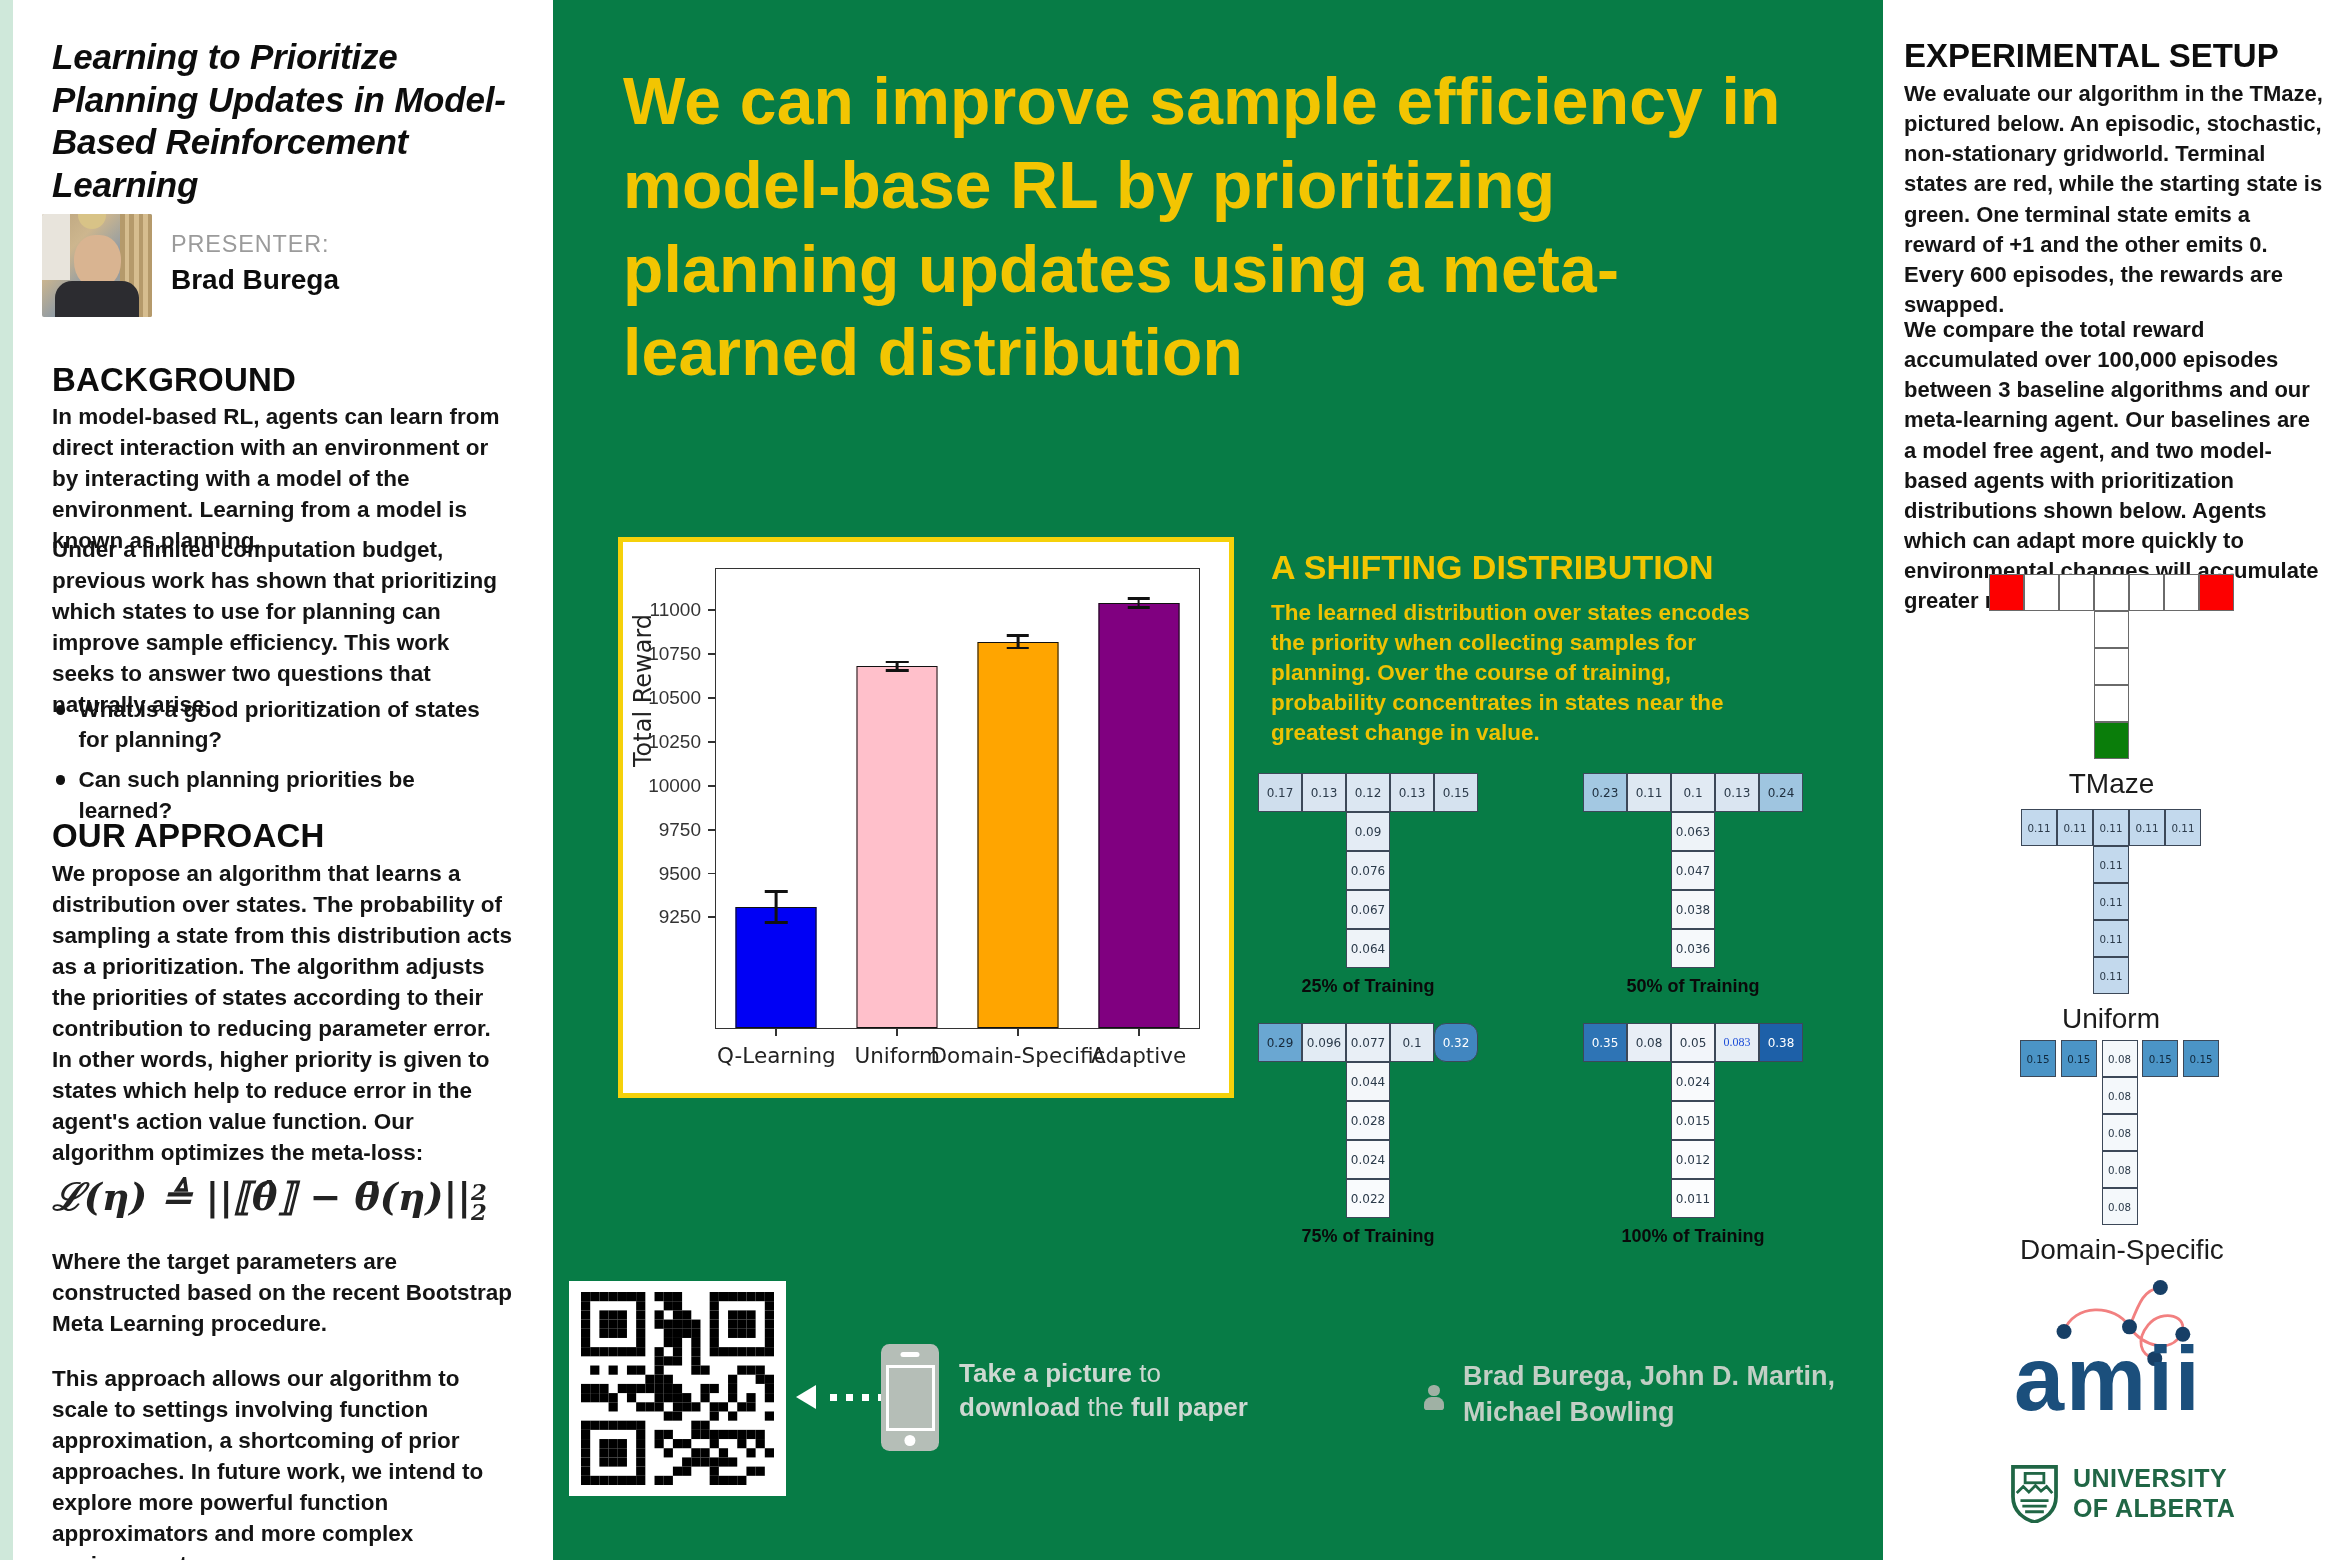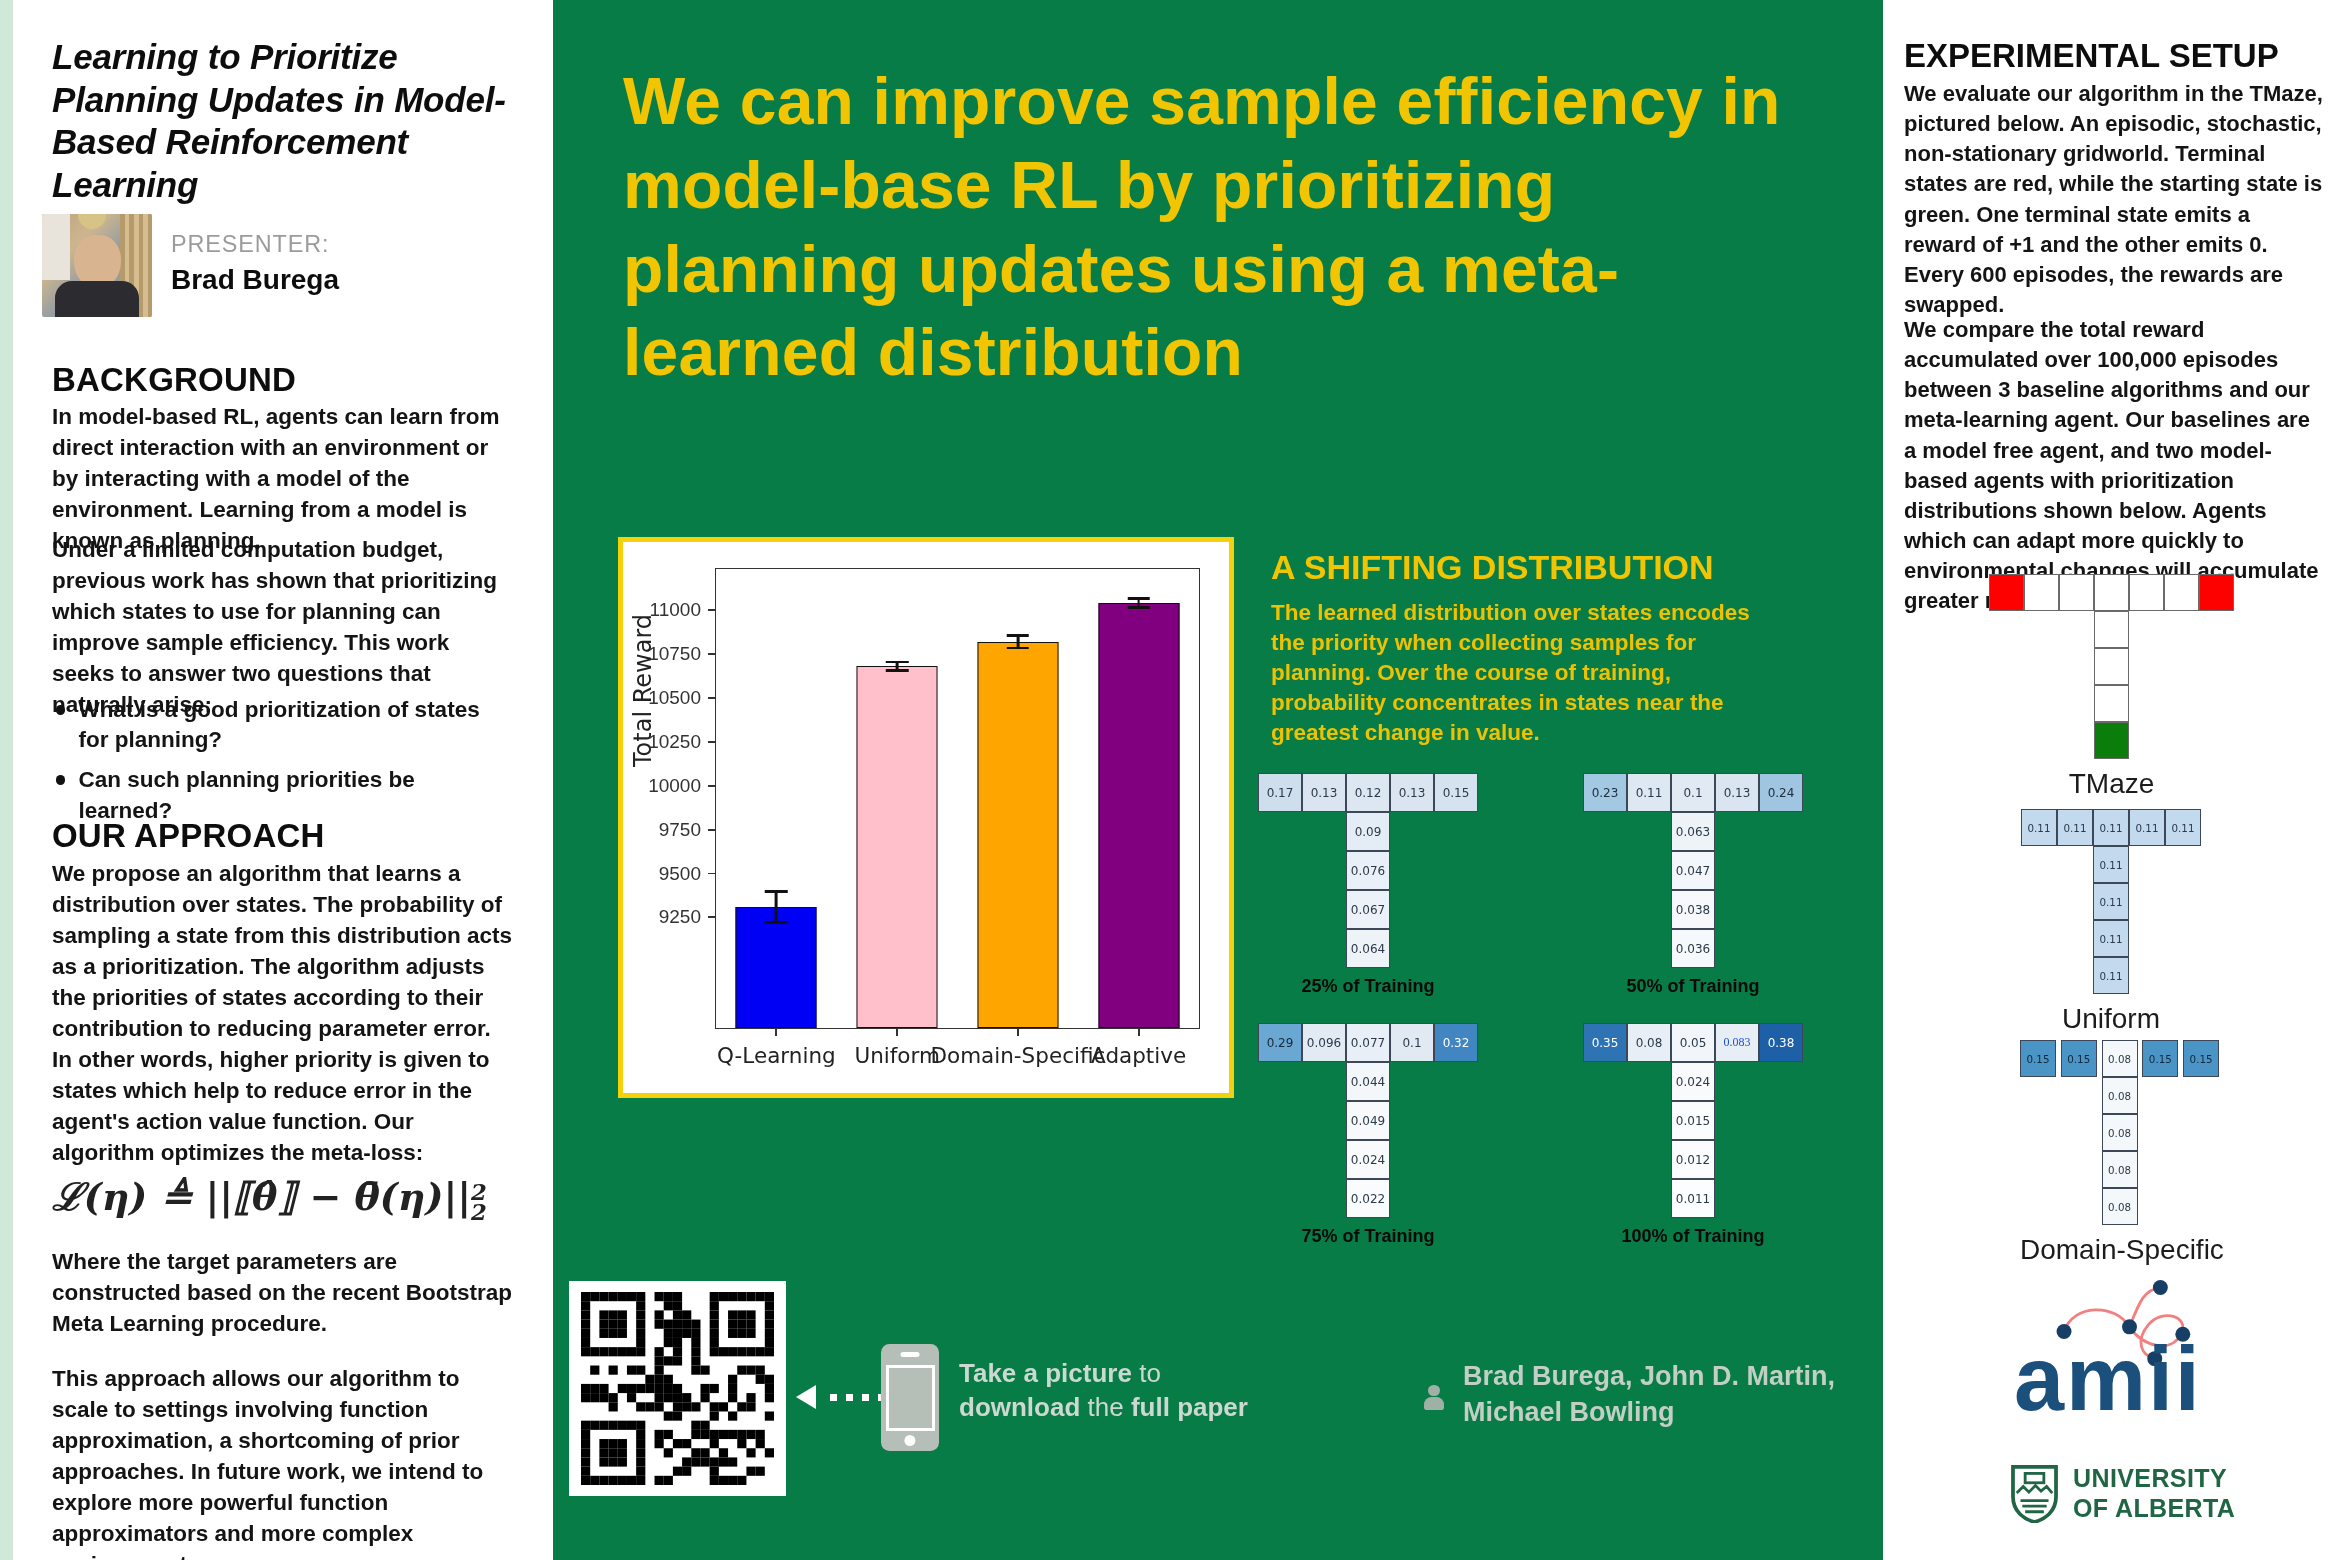"0.32" div.cell { border-radius: none -> 12px }
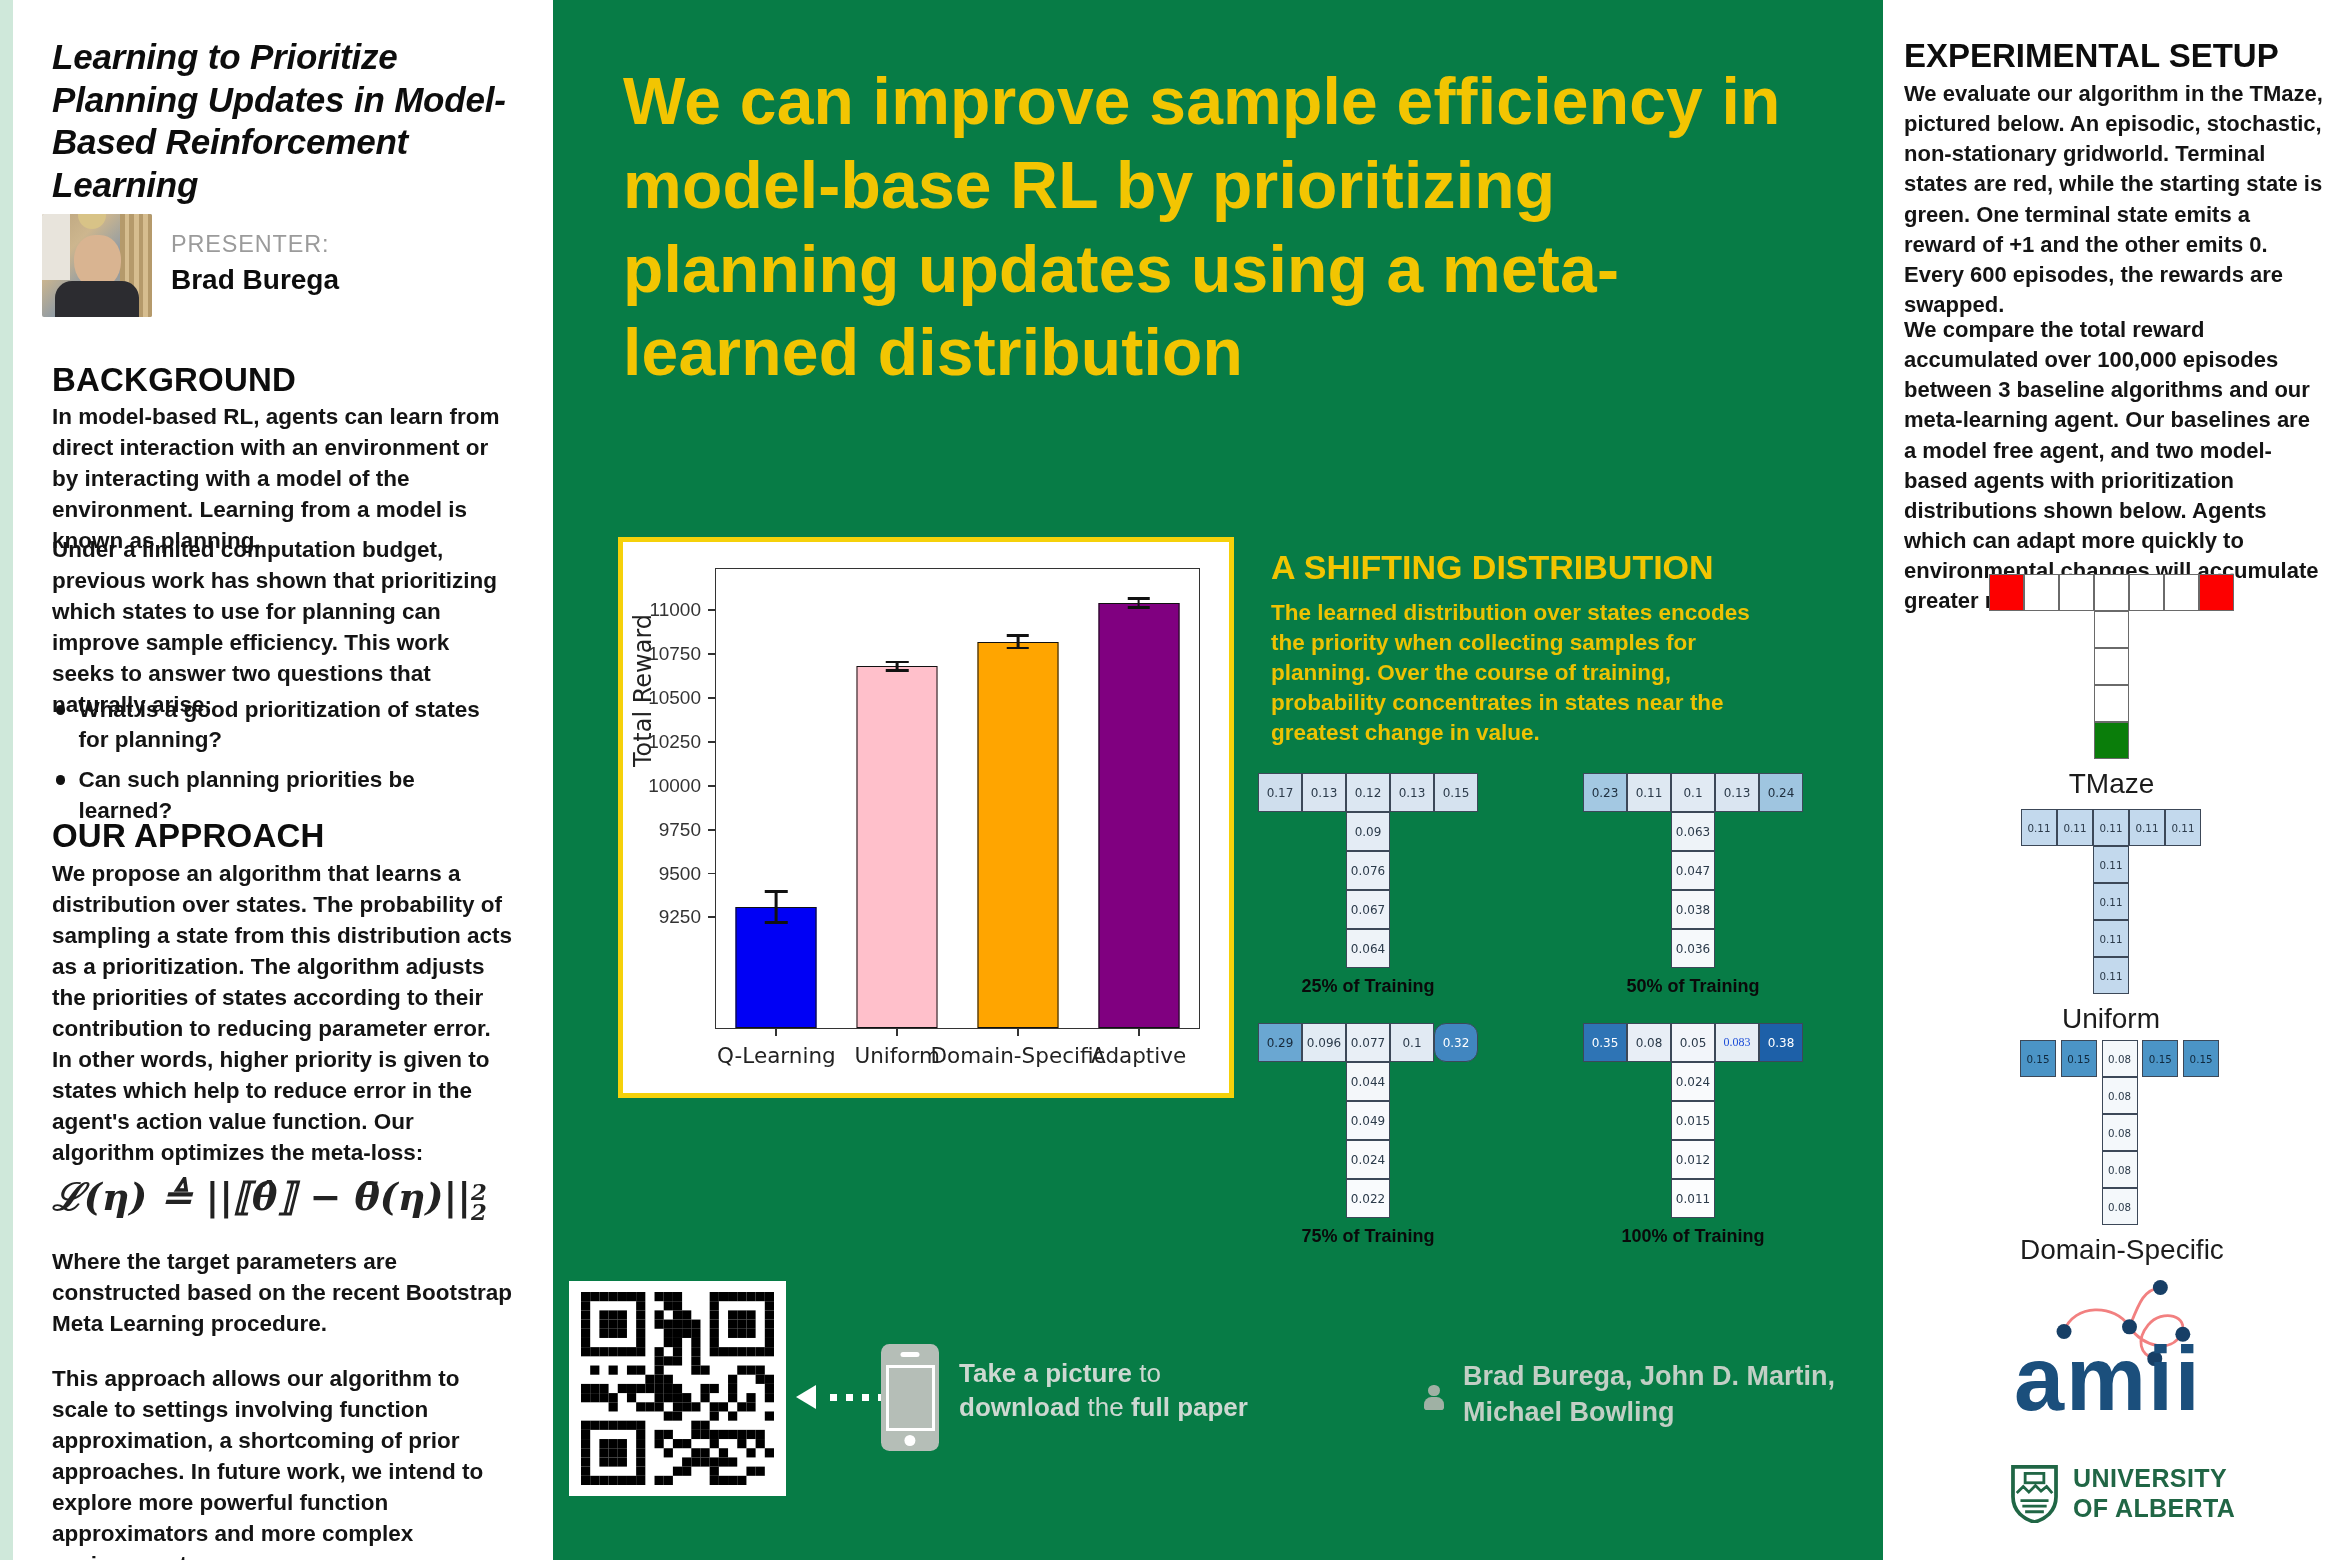"0.049" div.cell { text: 0.049 -> 0.028 }
